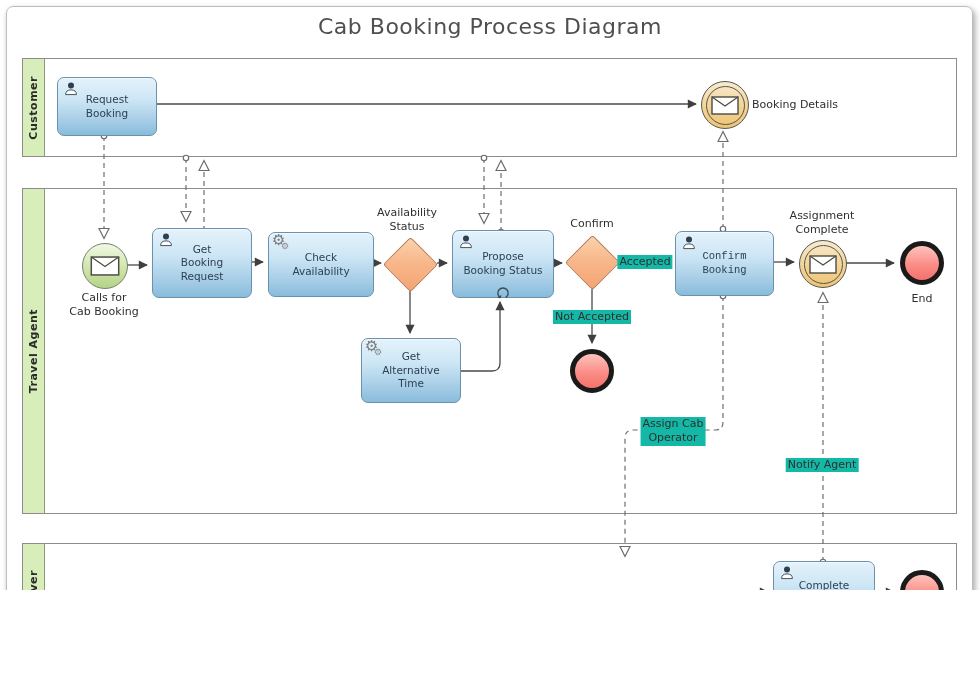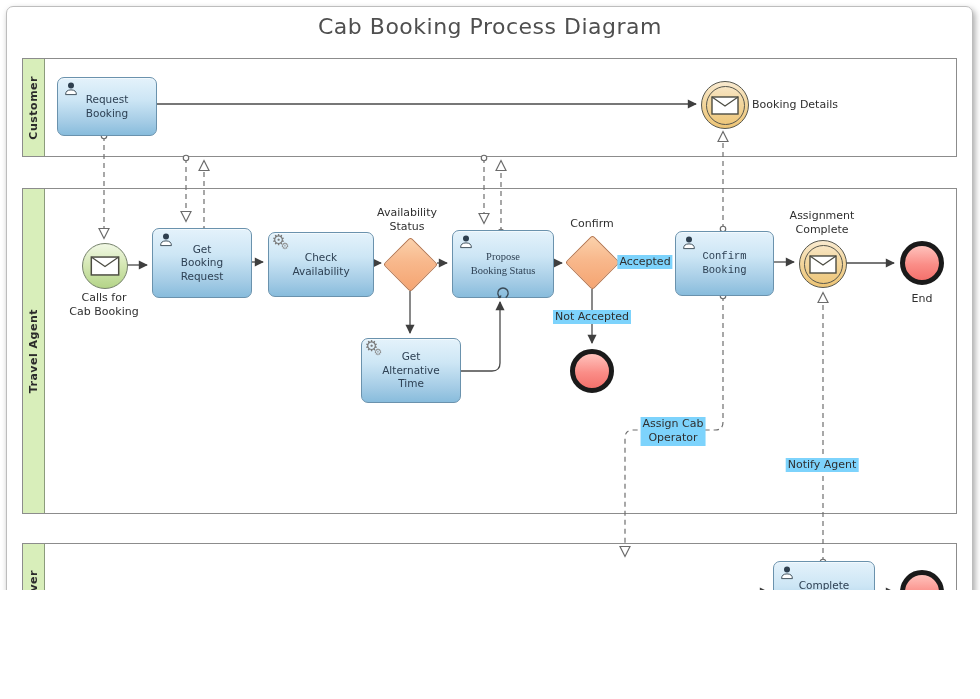"Propose" div.task { font-family: Liberation Serif, serif -> none }
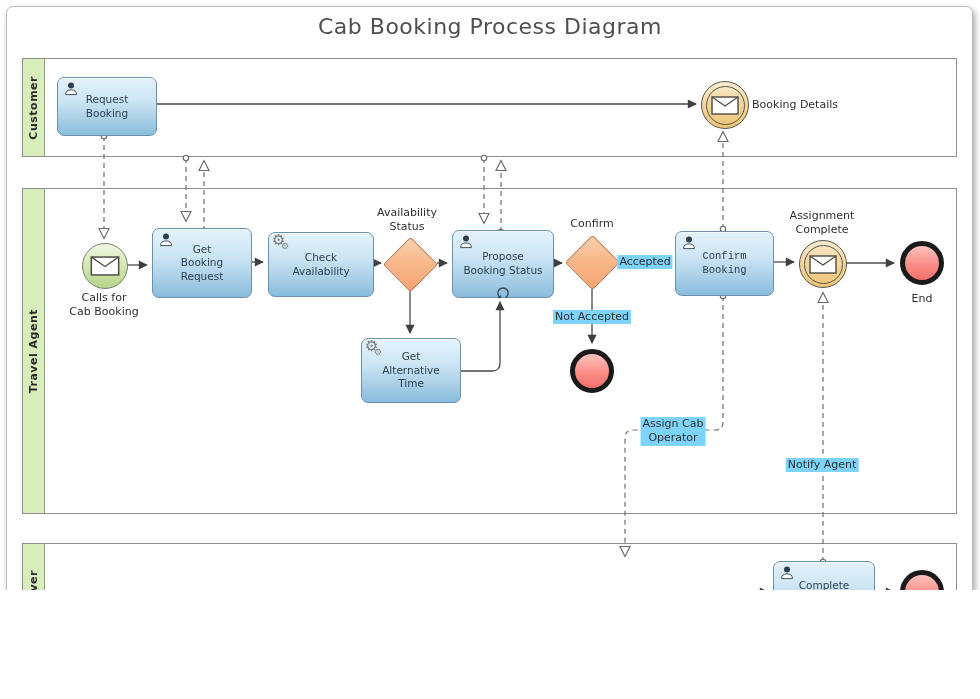"Accepted" .lbl.bg { background: #7dd3fc -> #14b8a6 }
